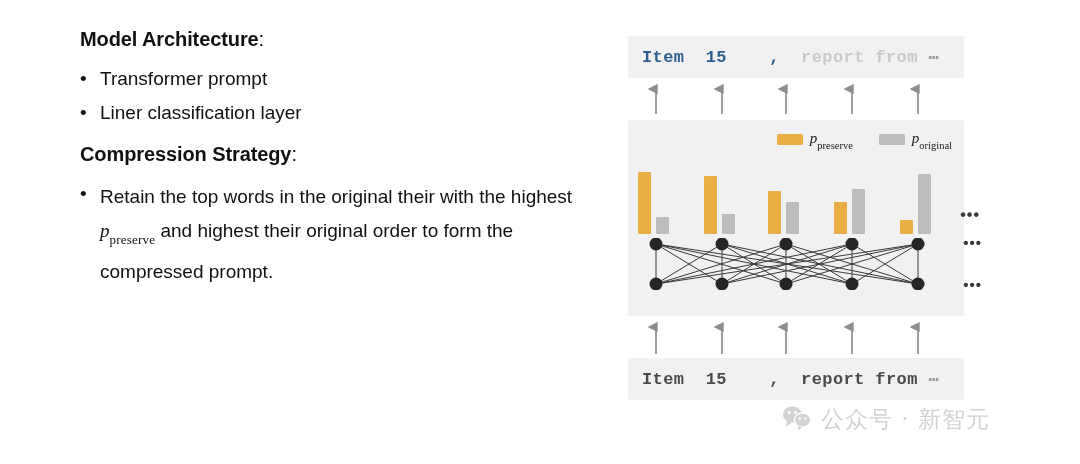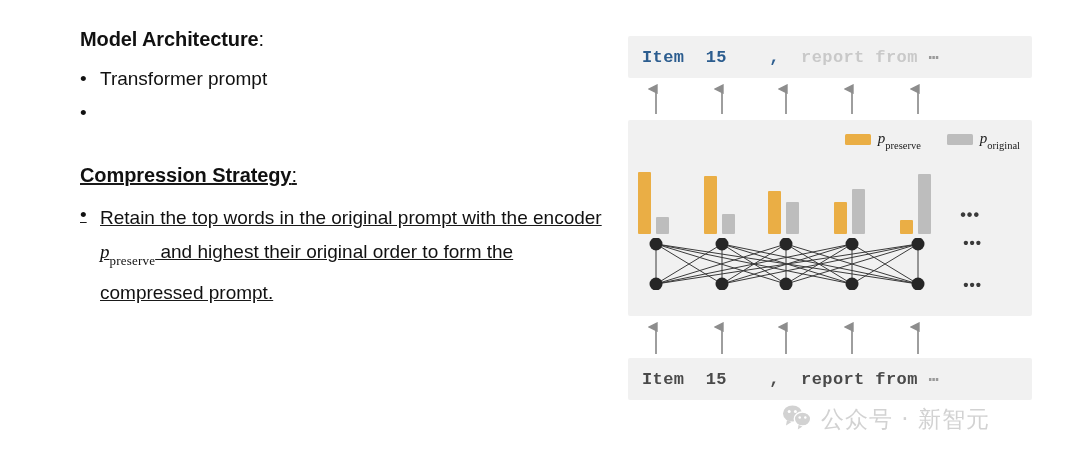"Item" .panel { width: 404px -> 336px }
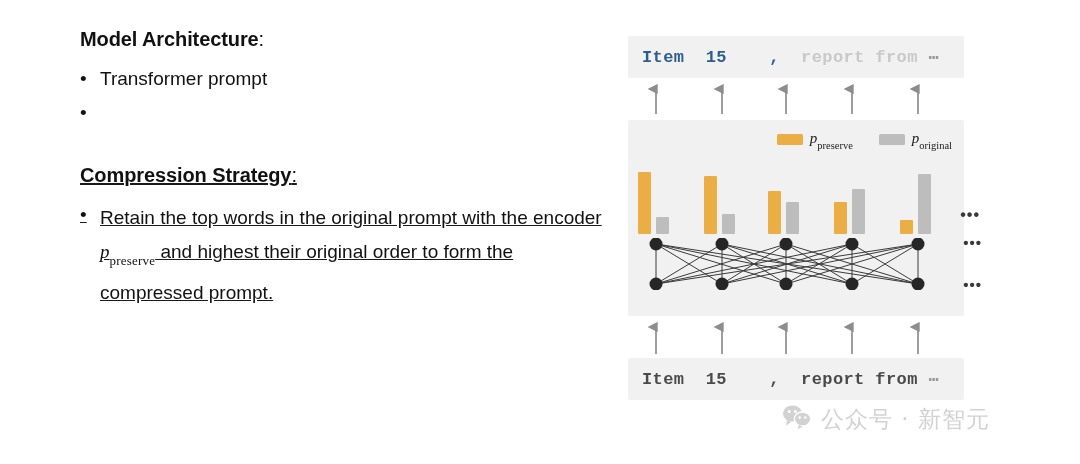"Liner classification layer" span.bullet-text { html: none -> <span>Liner classification layer</span> }
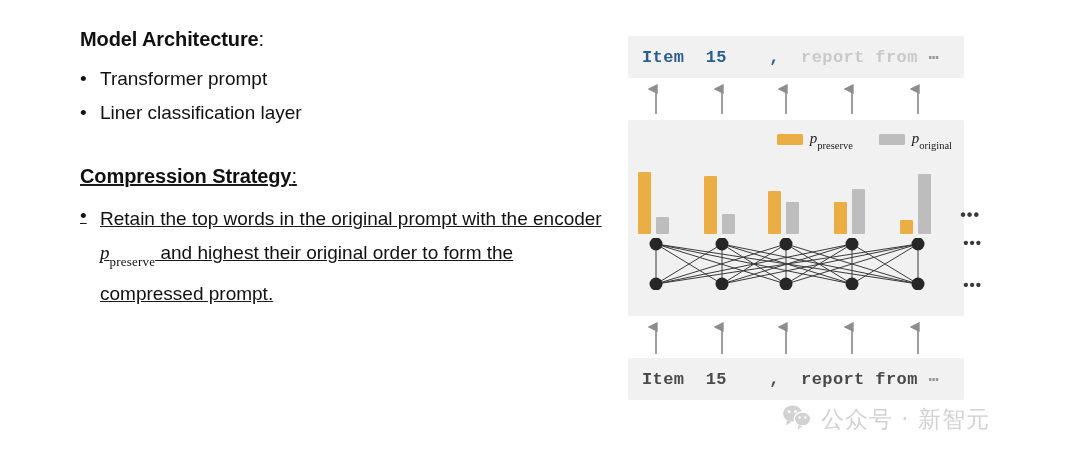"Compression Strategy:" #compression-block { margin-top: 38px -> 16px; text-decoration: underline -> none }
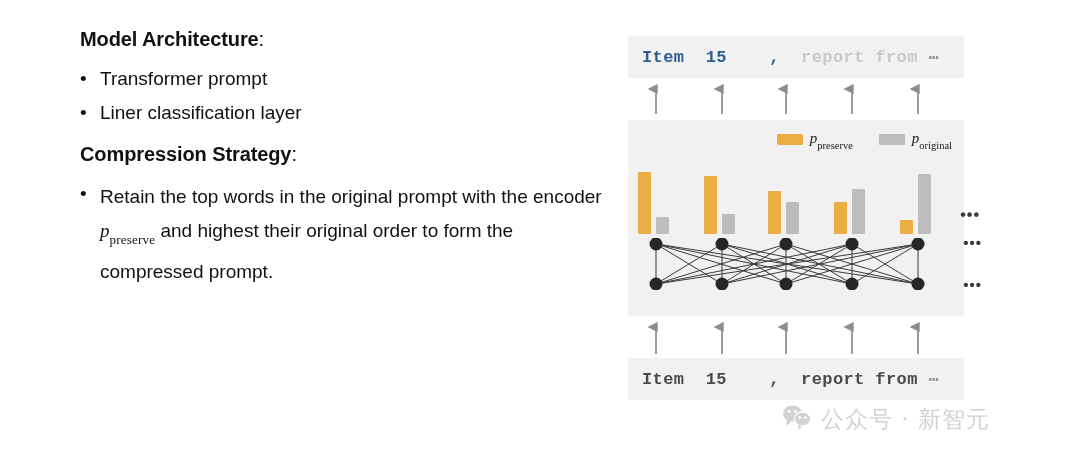"Retain the top words in" span { text: prompt with the encoder -> their with the highest }
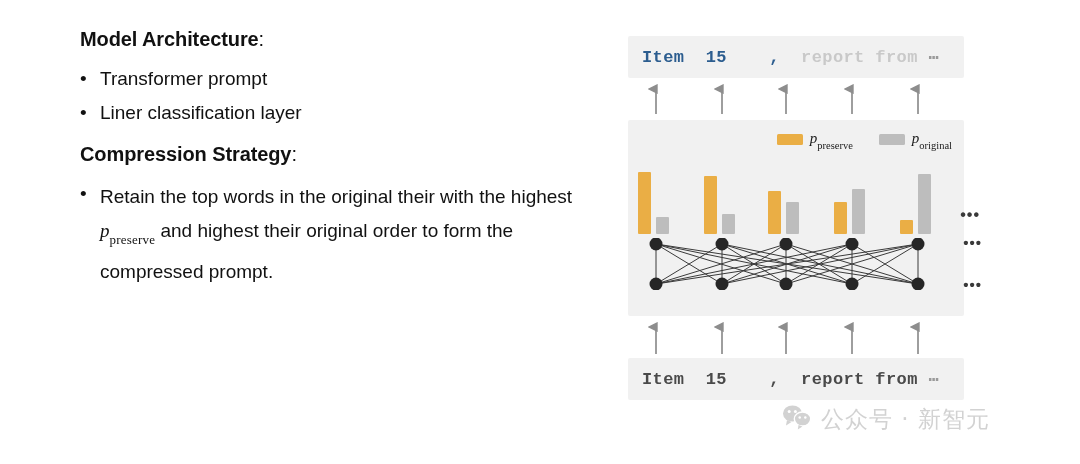"公众号 · 新智元" #watermark { align-items: flex-start -> flex-end }
